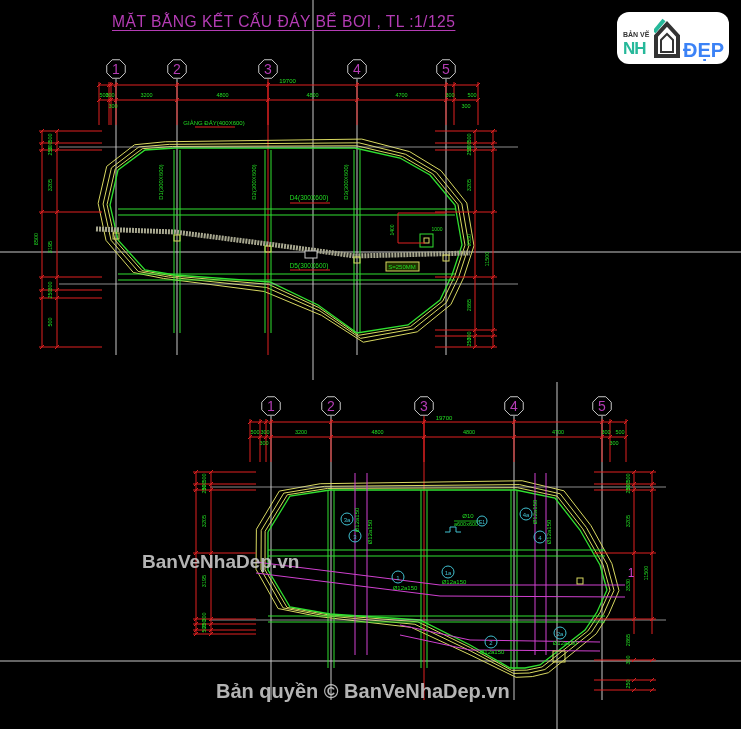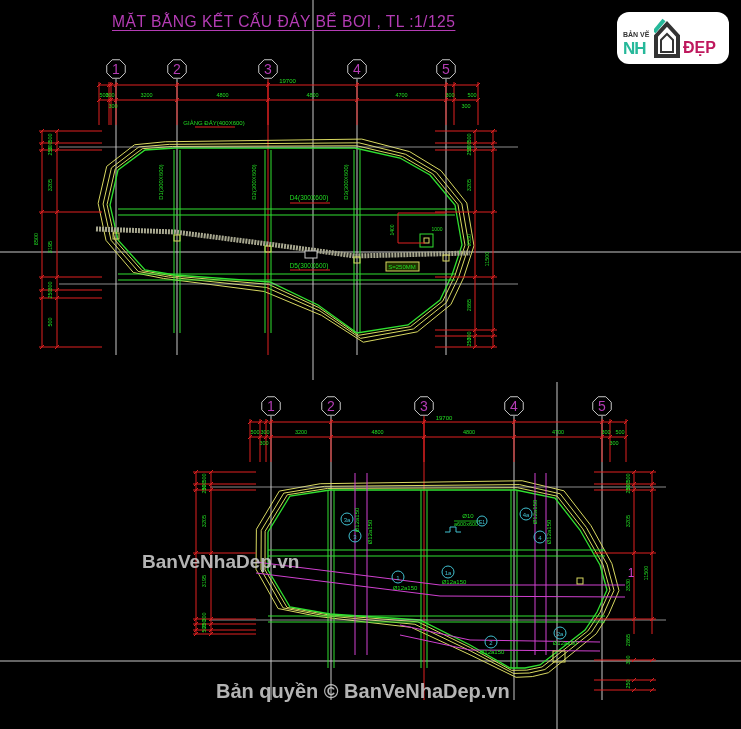"ĐẸP" .logo .dep { color: #be185d -> #3b82f6; font-size: 16px -> 20px }
